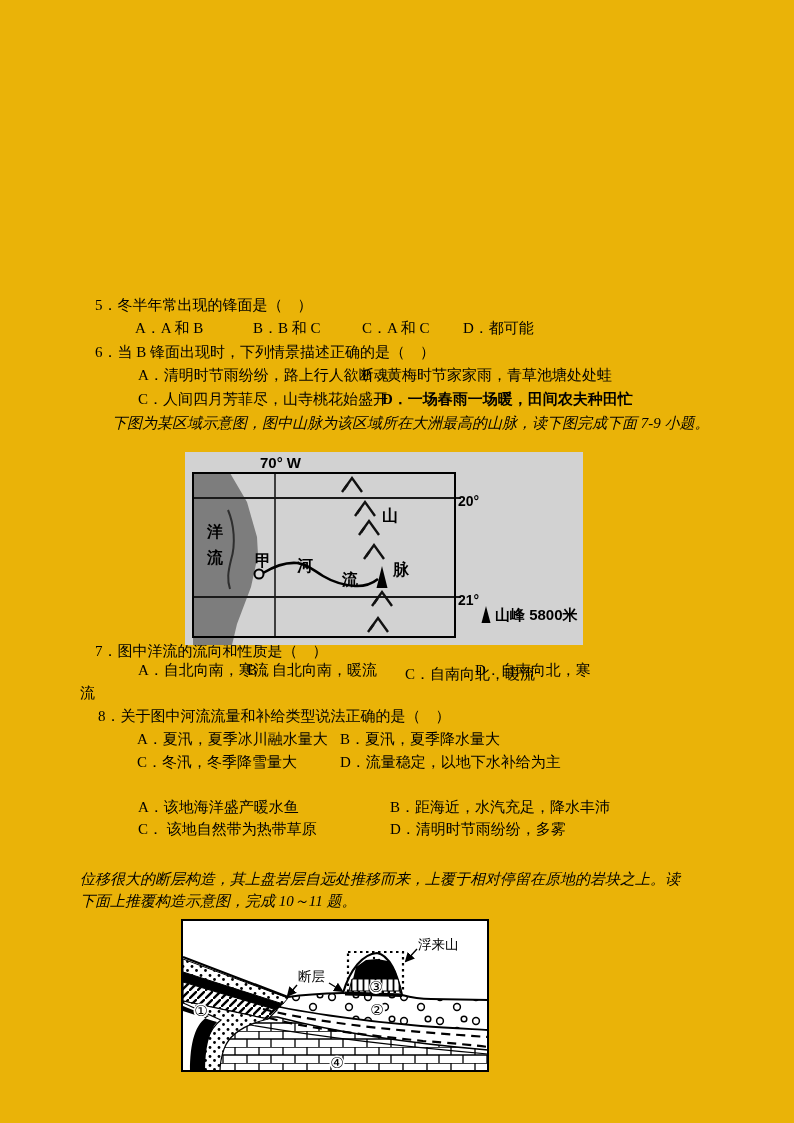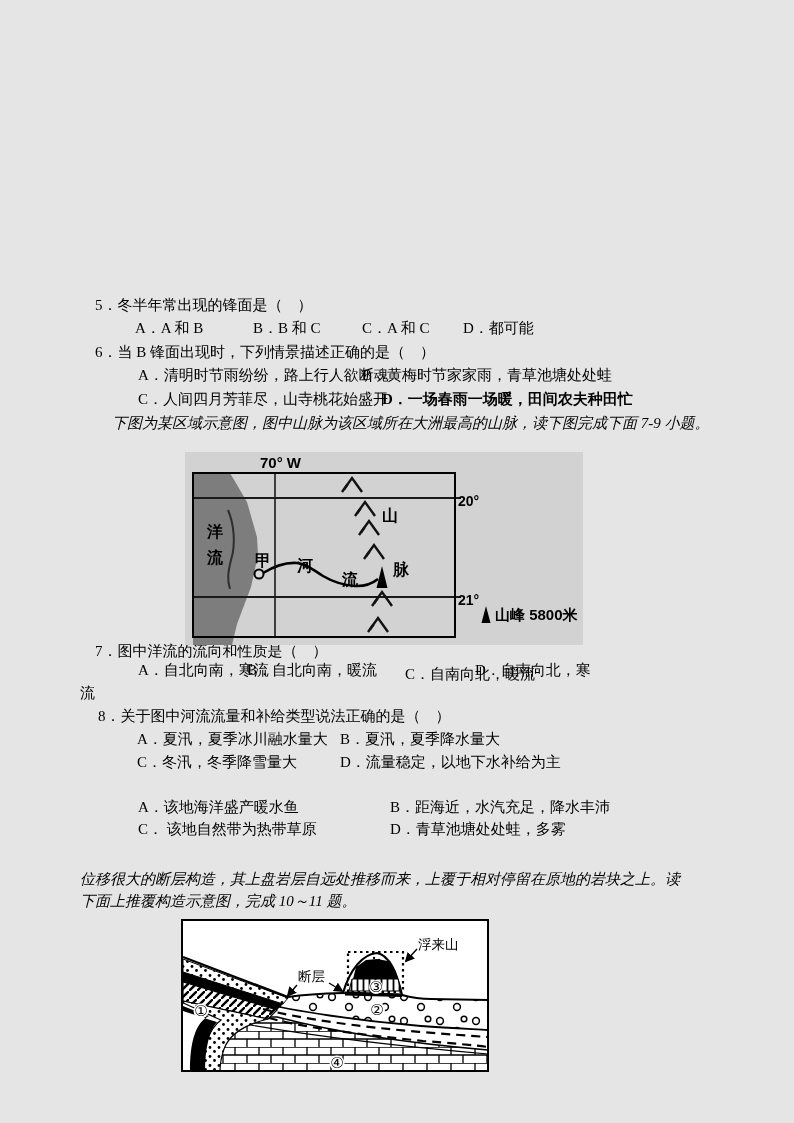"5．冬半年常出现的锋面是（ ）" .page { background: #e5e5e5 -> #eab308 }
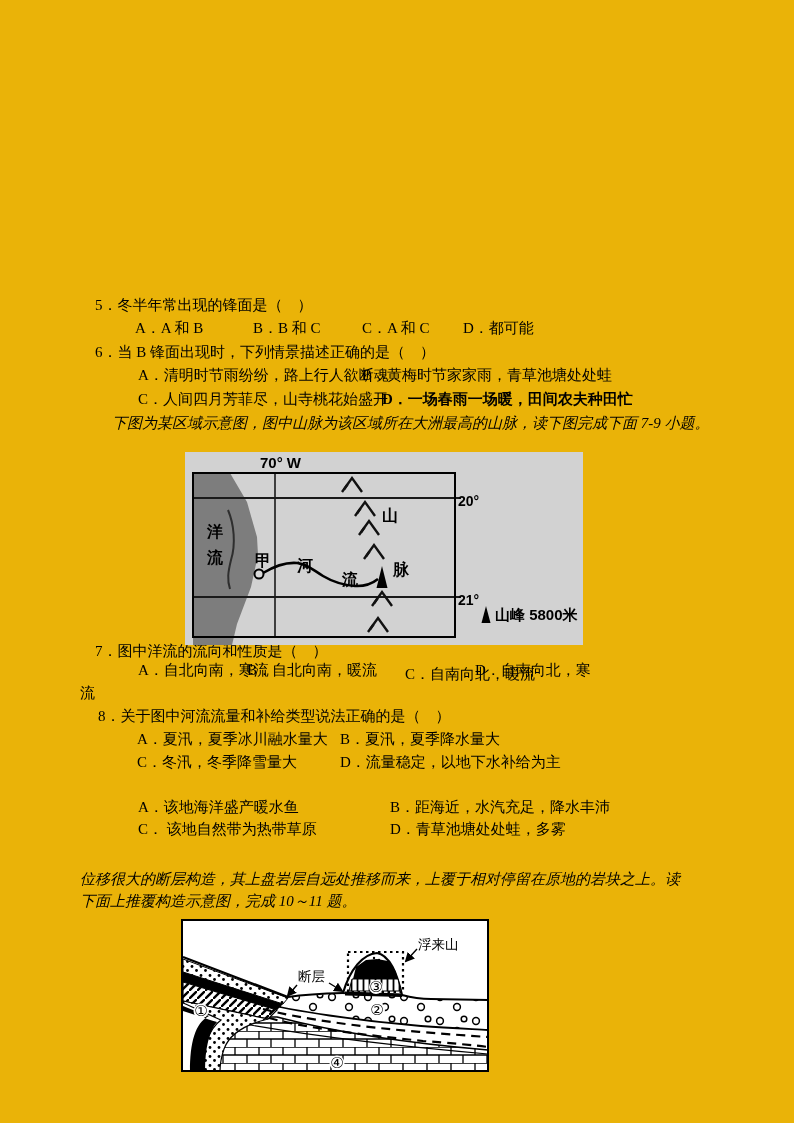"D．青草池塘处处蛙，多雾" div.tl { text: 青草池塘处处蛙 -> 清明时节雨纷纷 }
